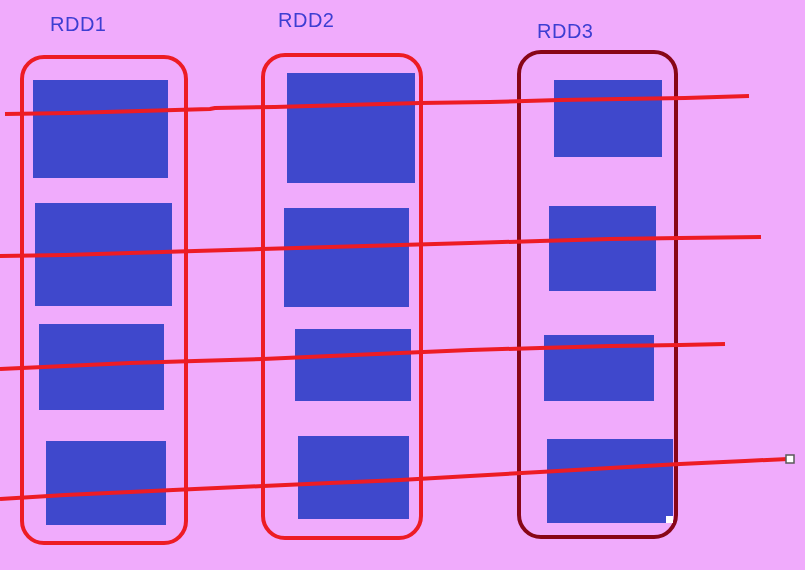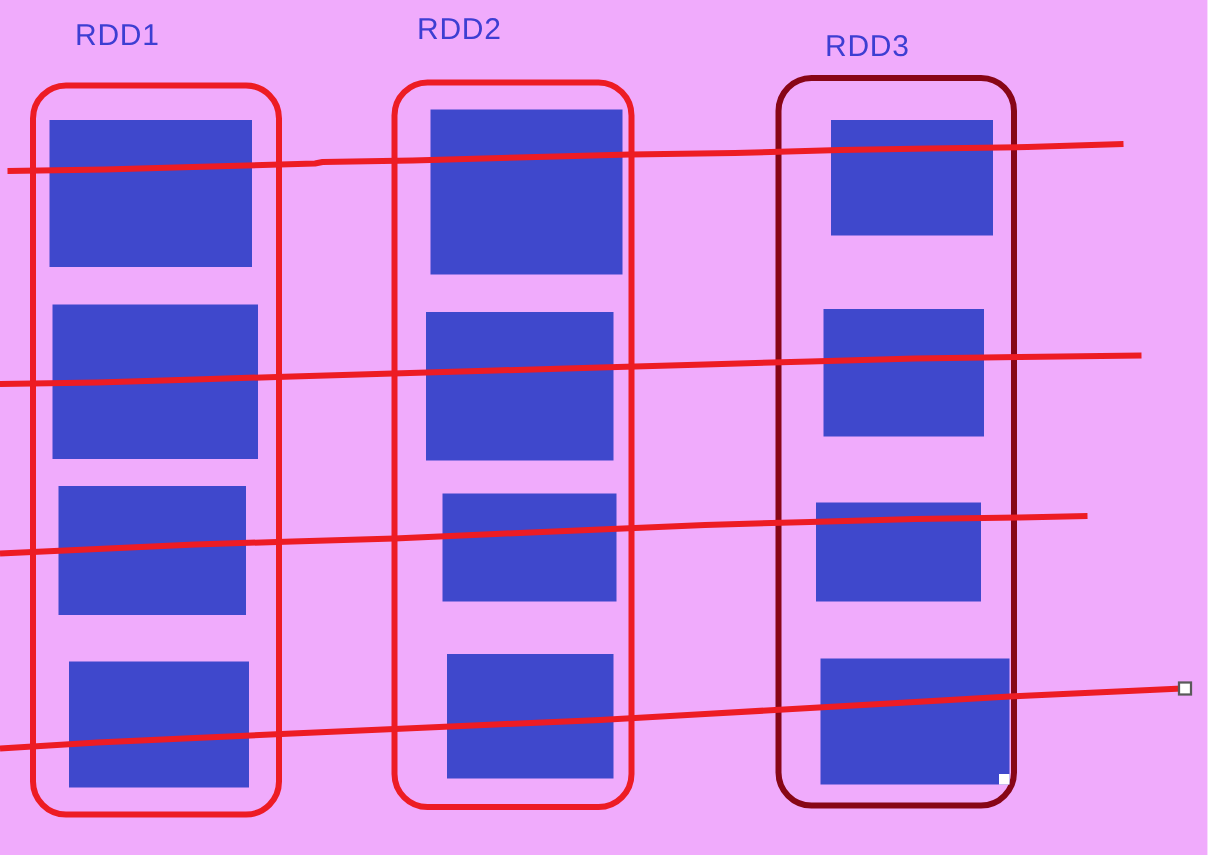"RDD3" div.group-label { left: 550px -> 537px }
